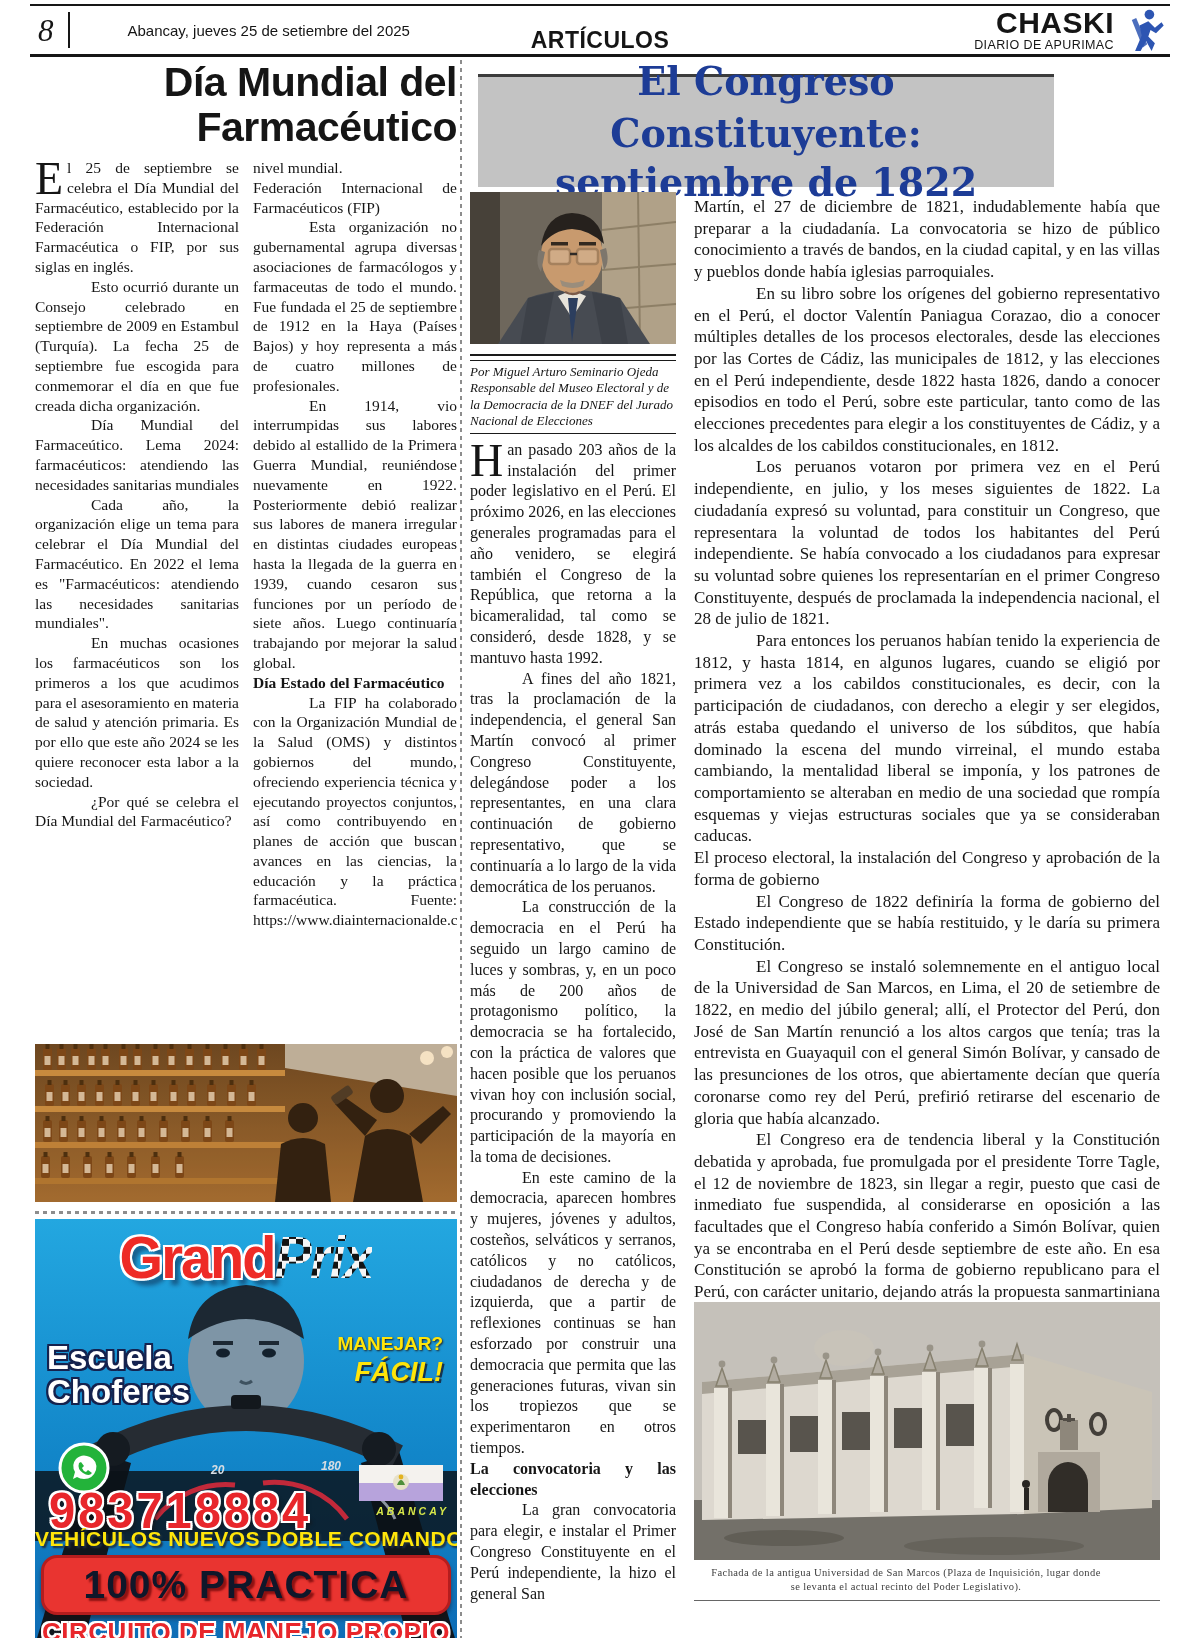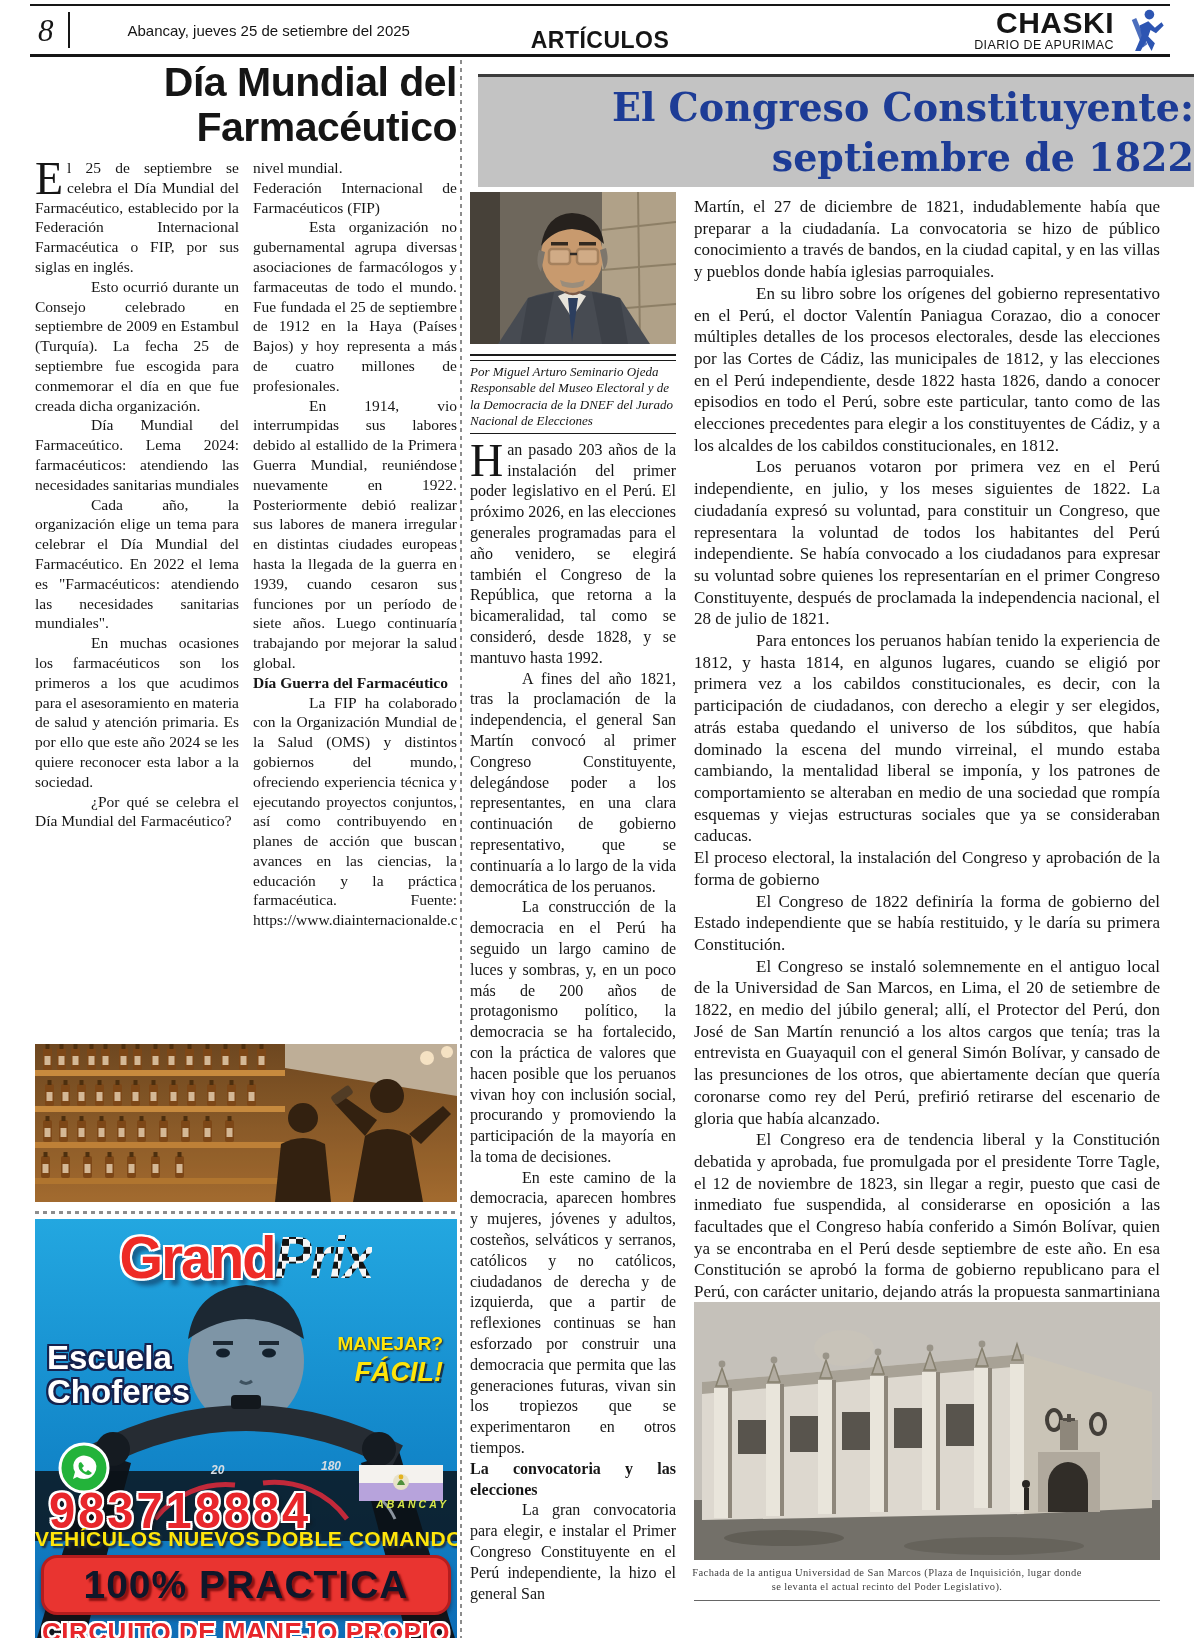"El Congreso Constituyente:" .headlinebox { text-align: right -> center; width: 716px -> 576px }
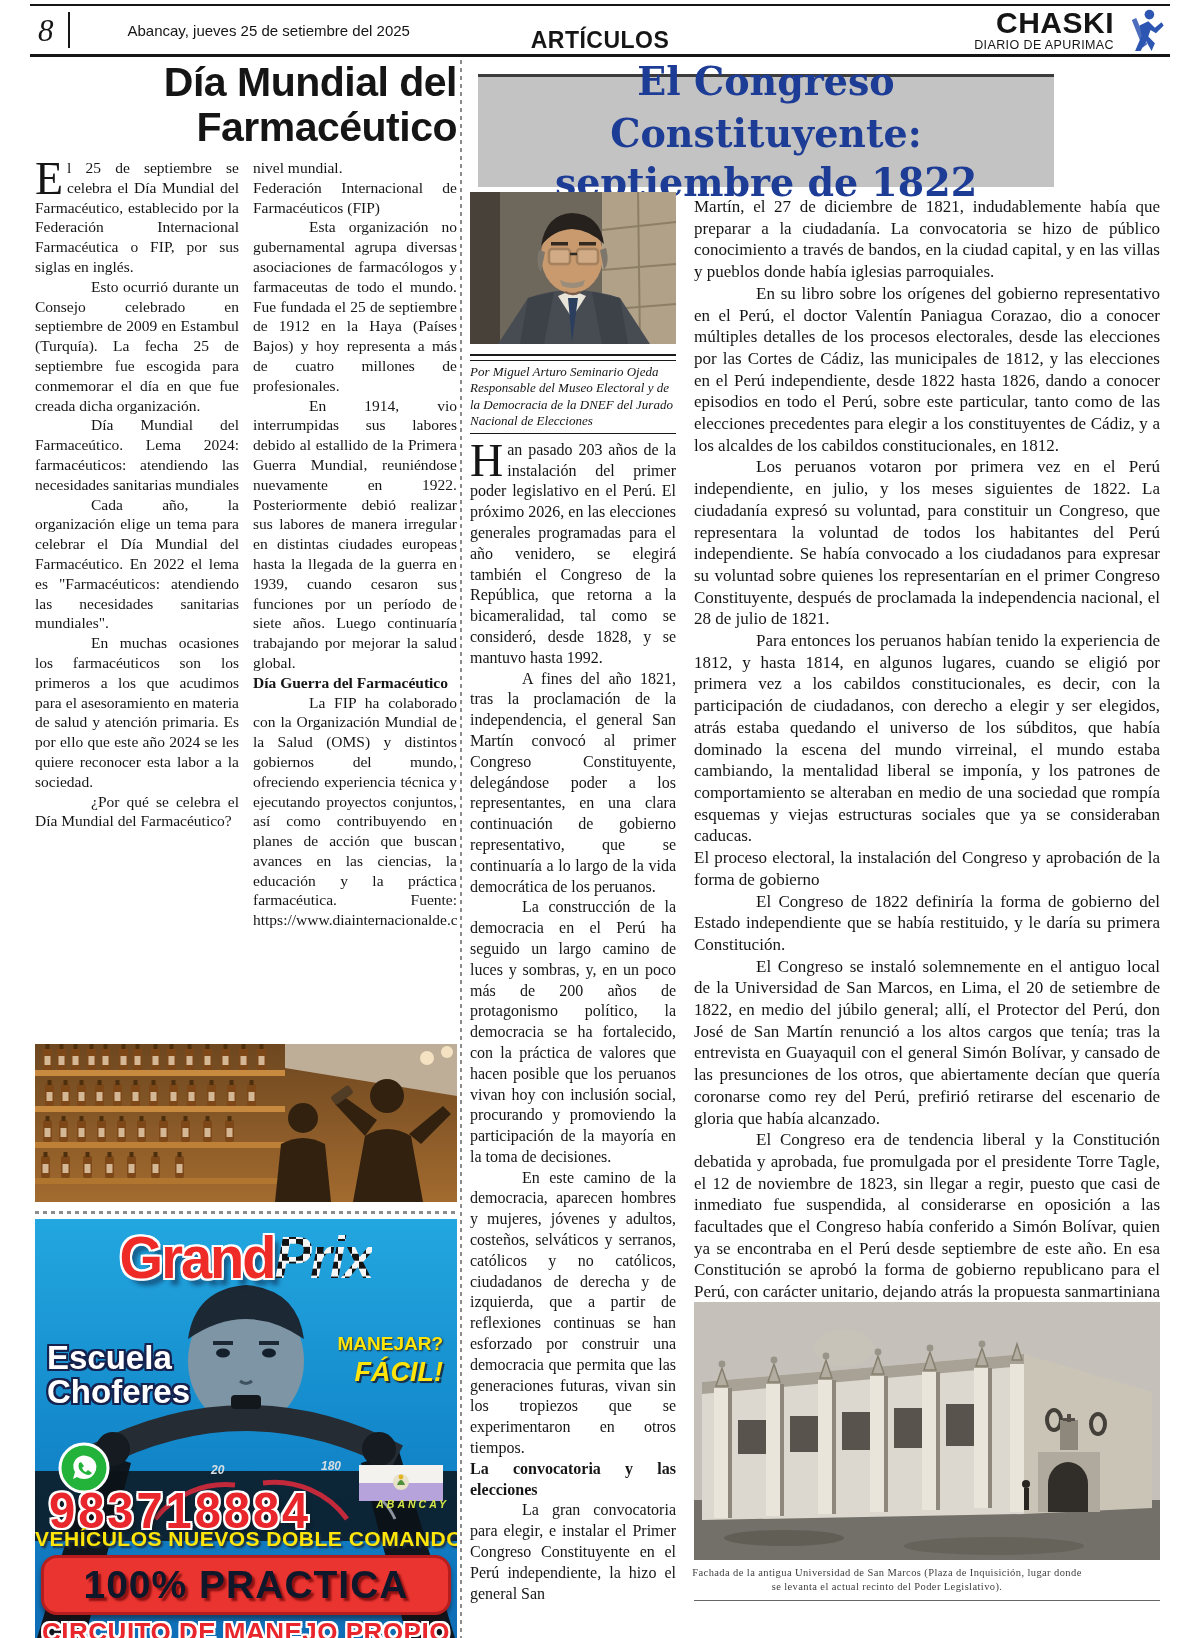"Día Guerra del Farmacéutico" p.p { text: Guerra -> Estado }
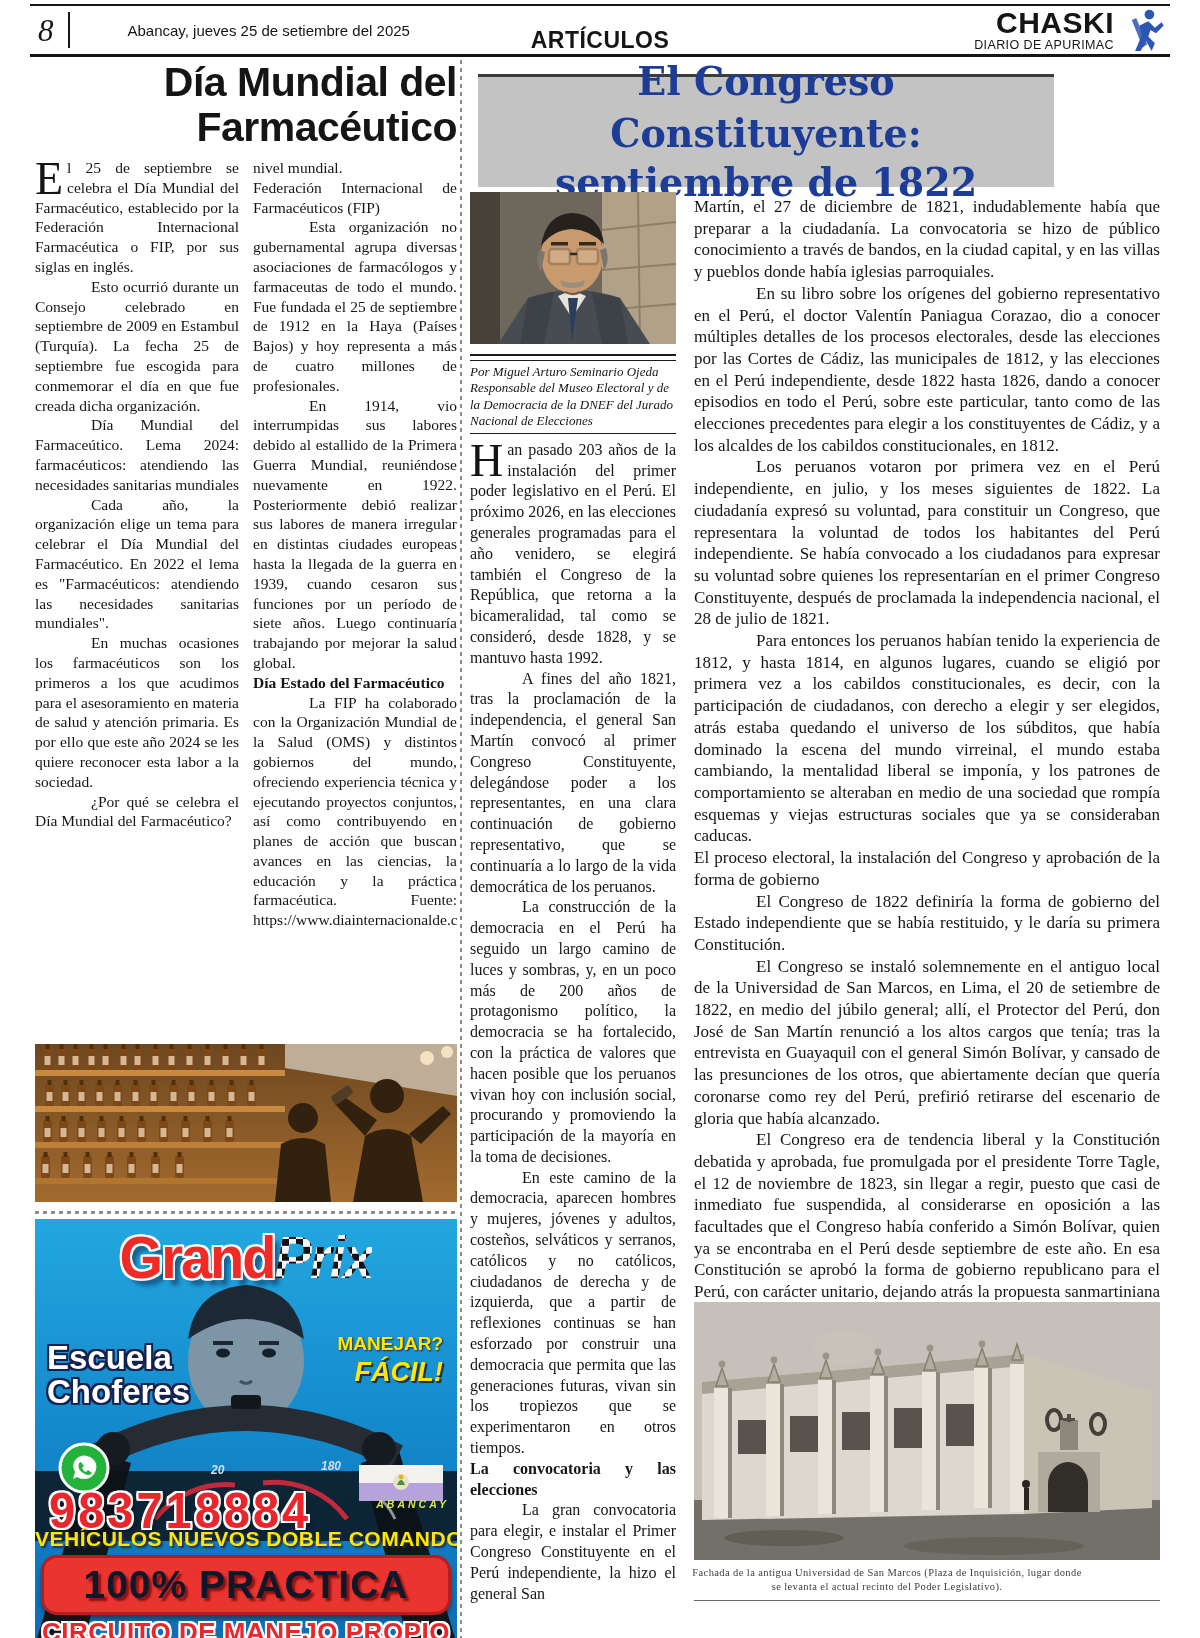"ABANCAY" .flagcity { top: 279px -> 286px }
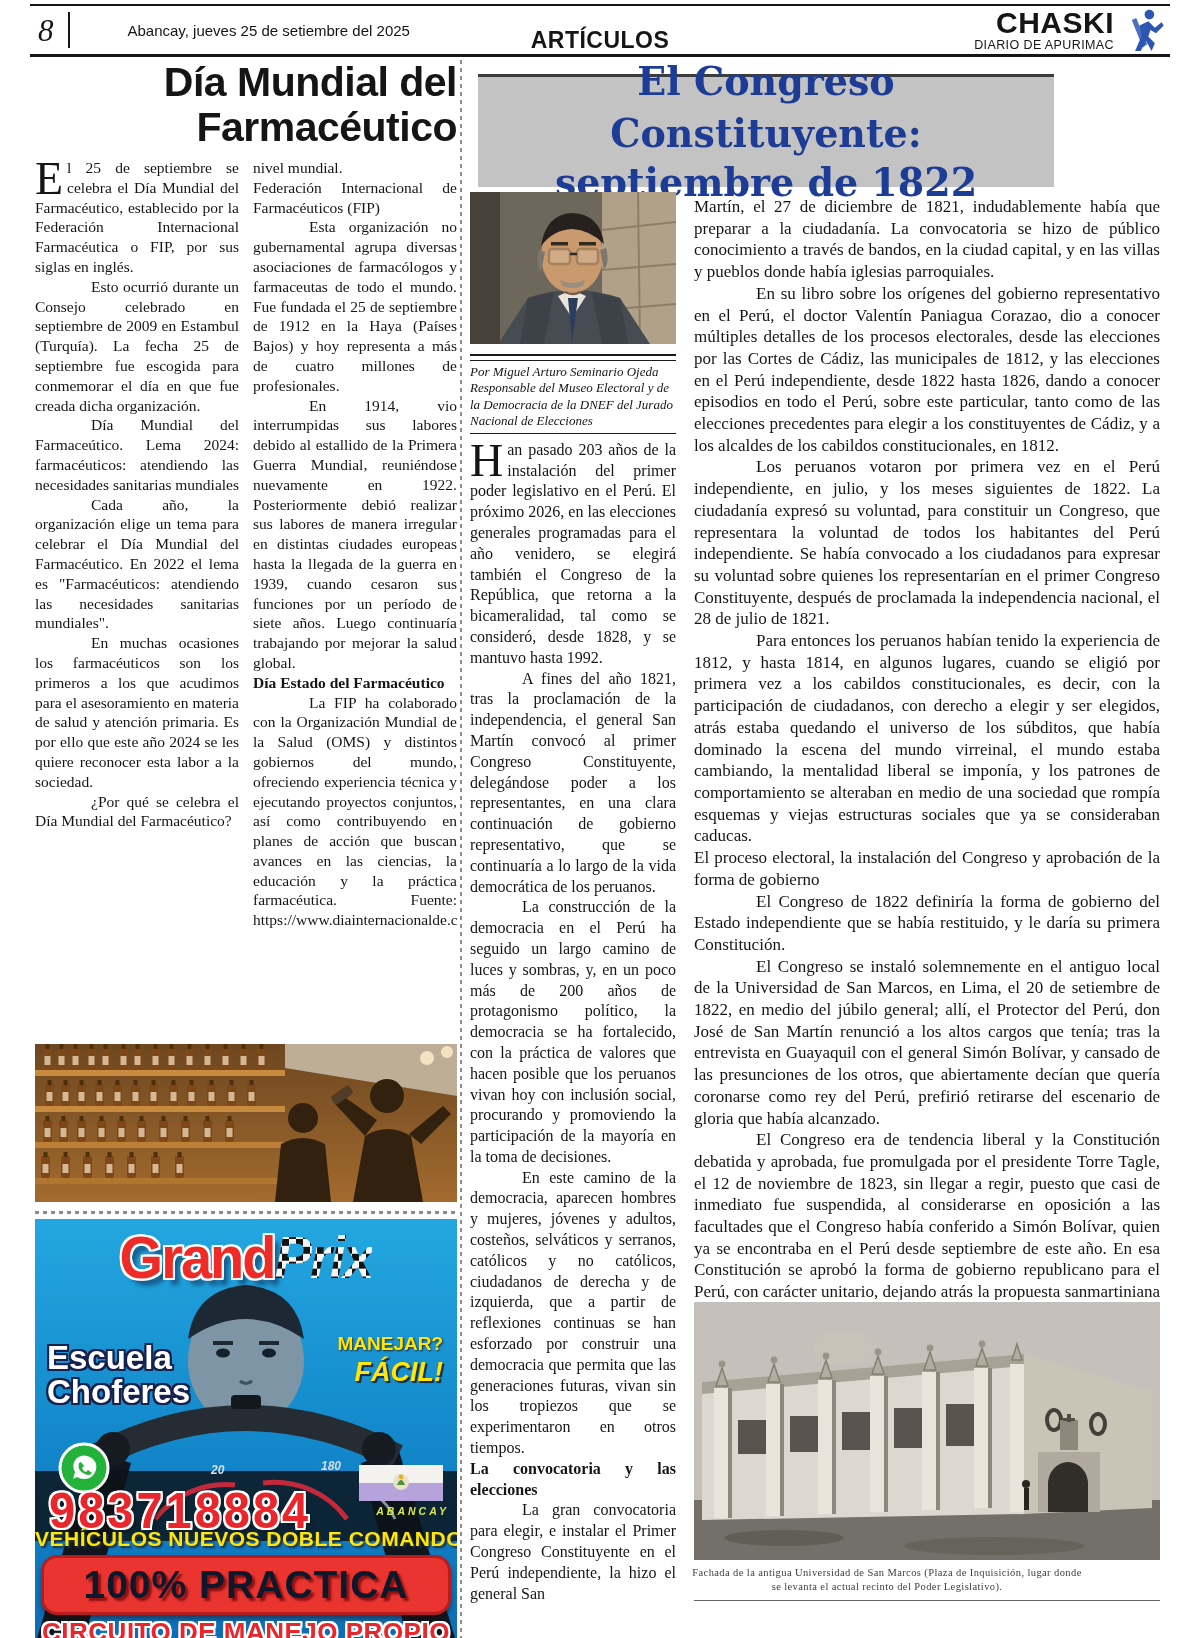"Fachada de la antigua Universidad" .smcaption { left: 654px -> 673px }
